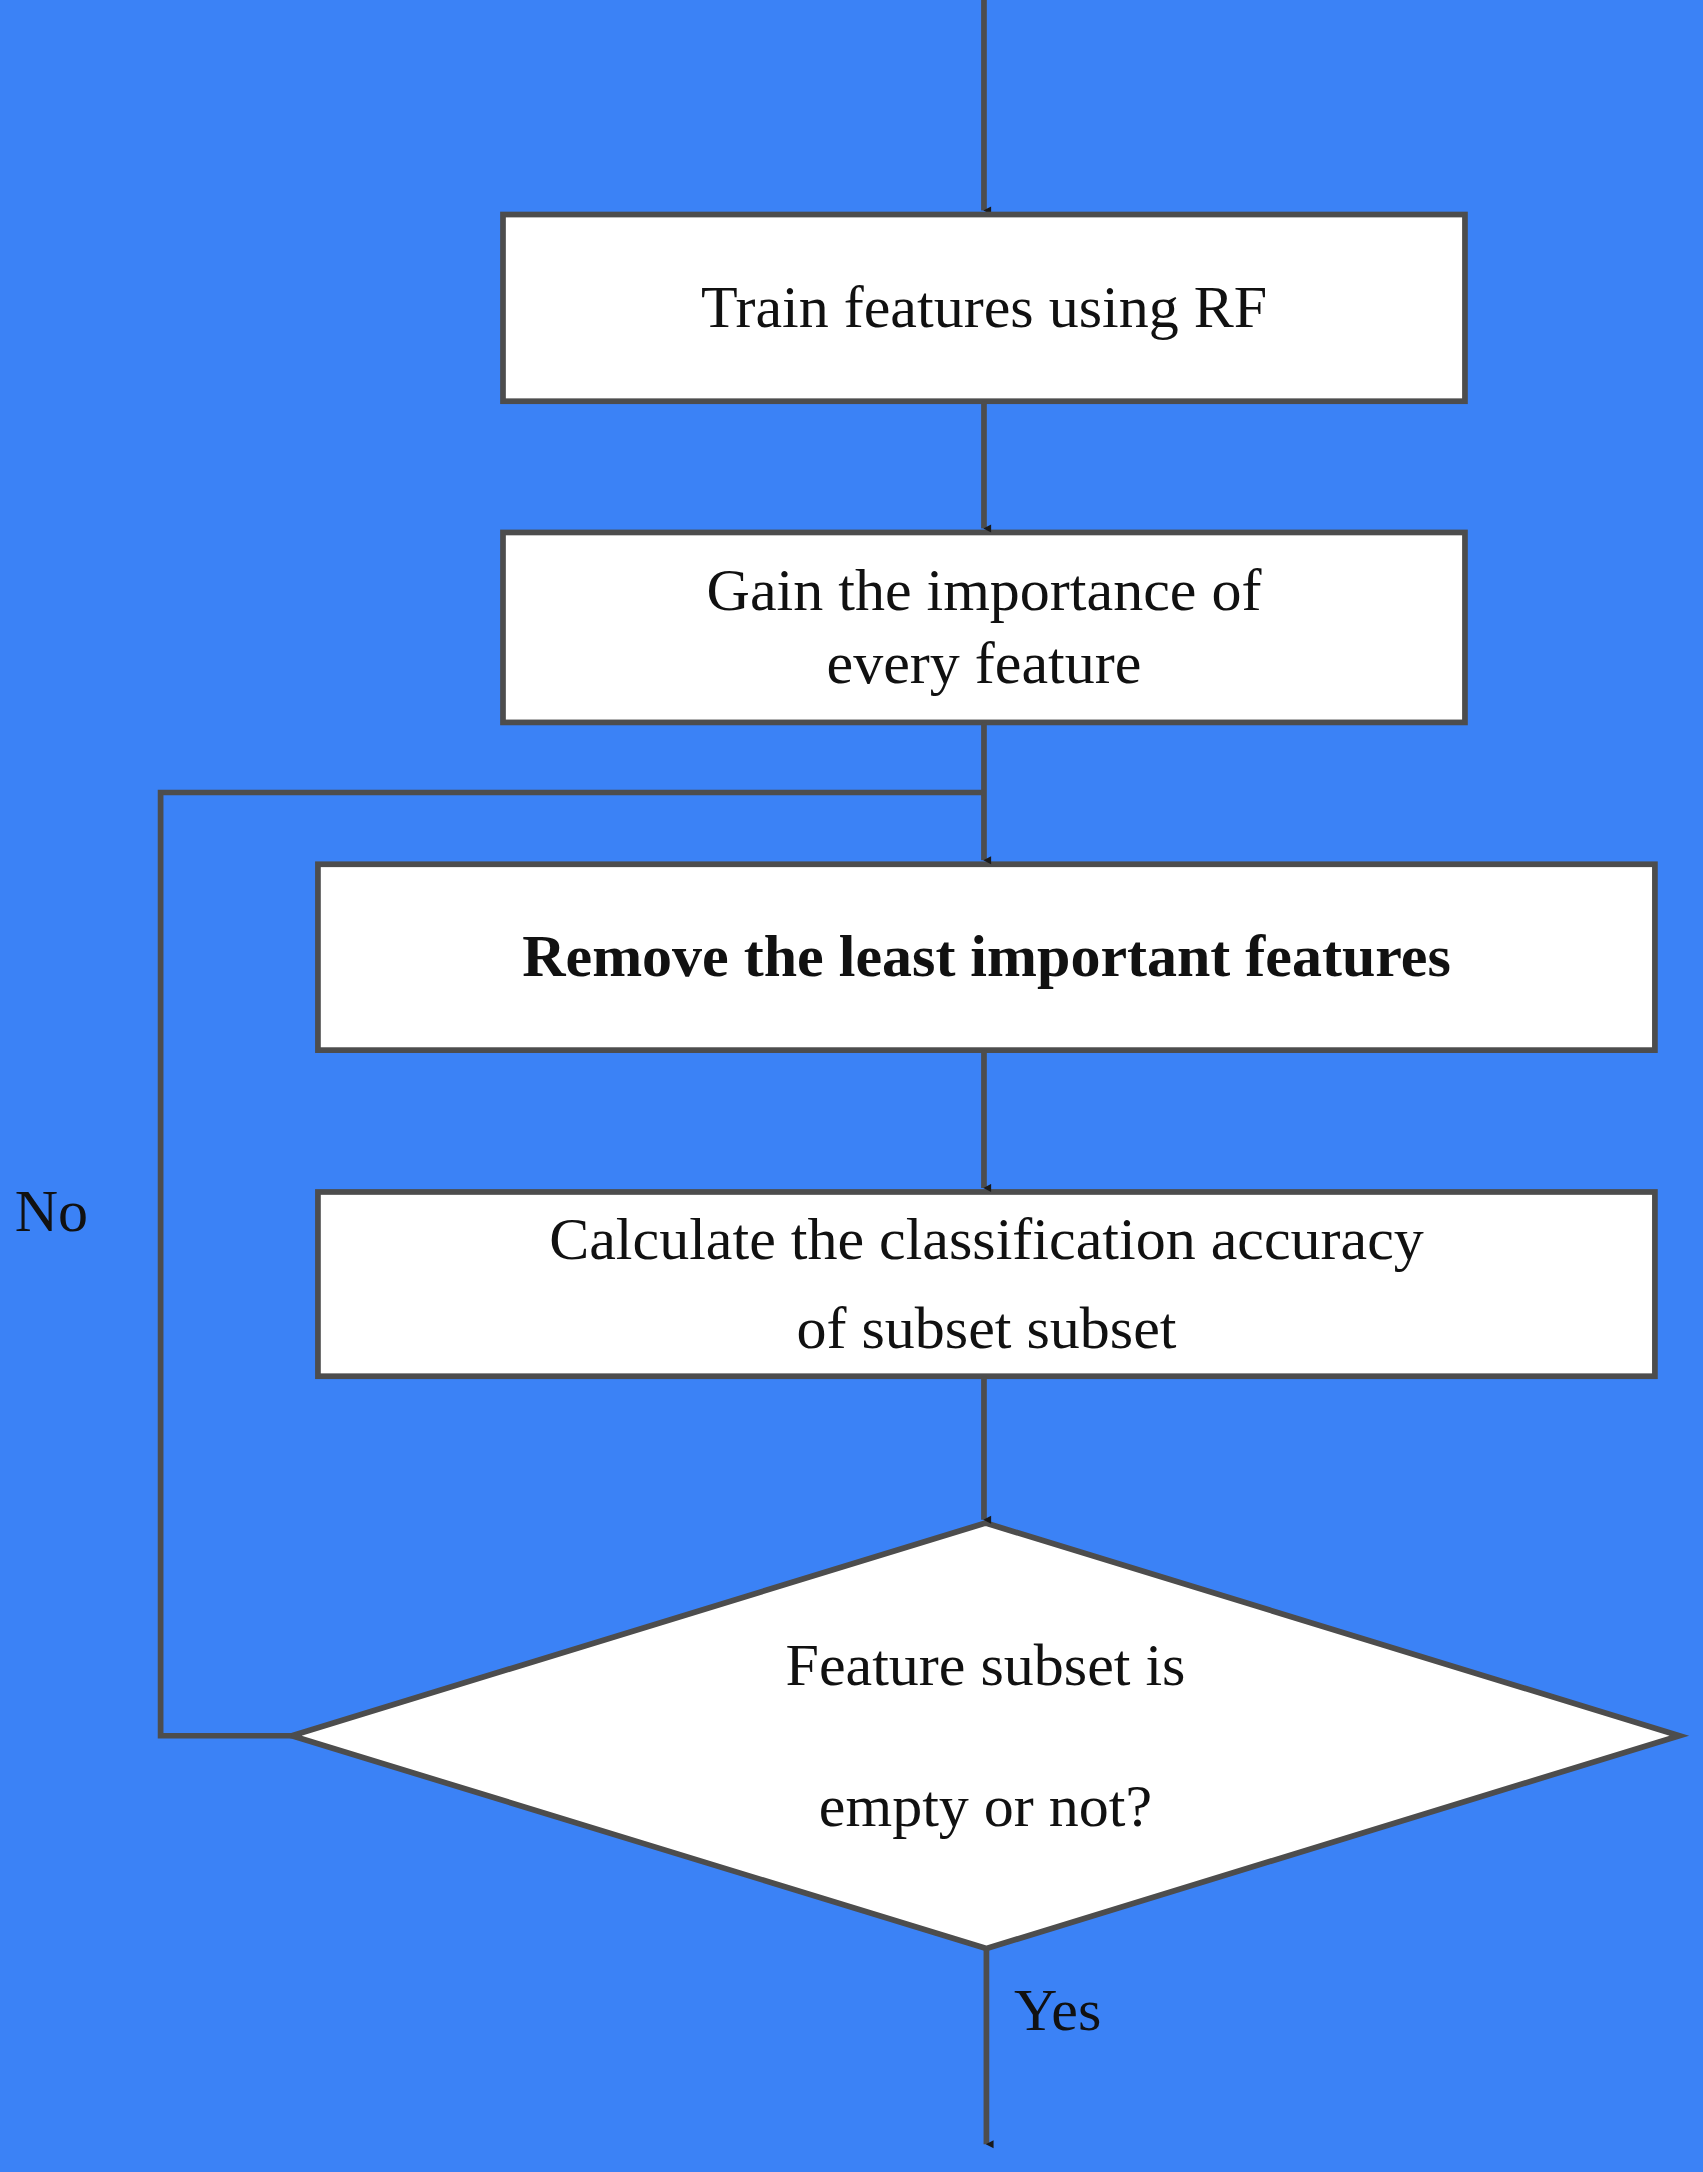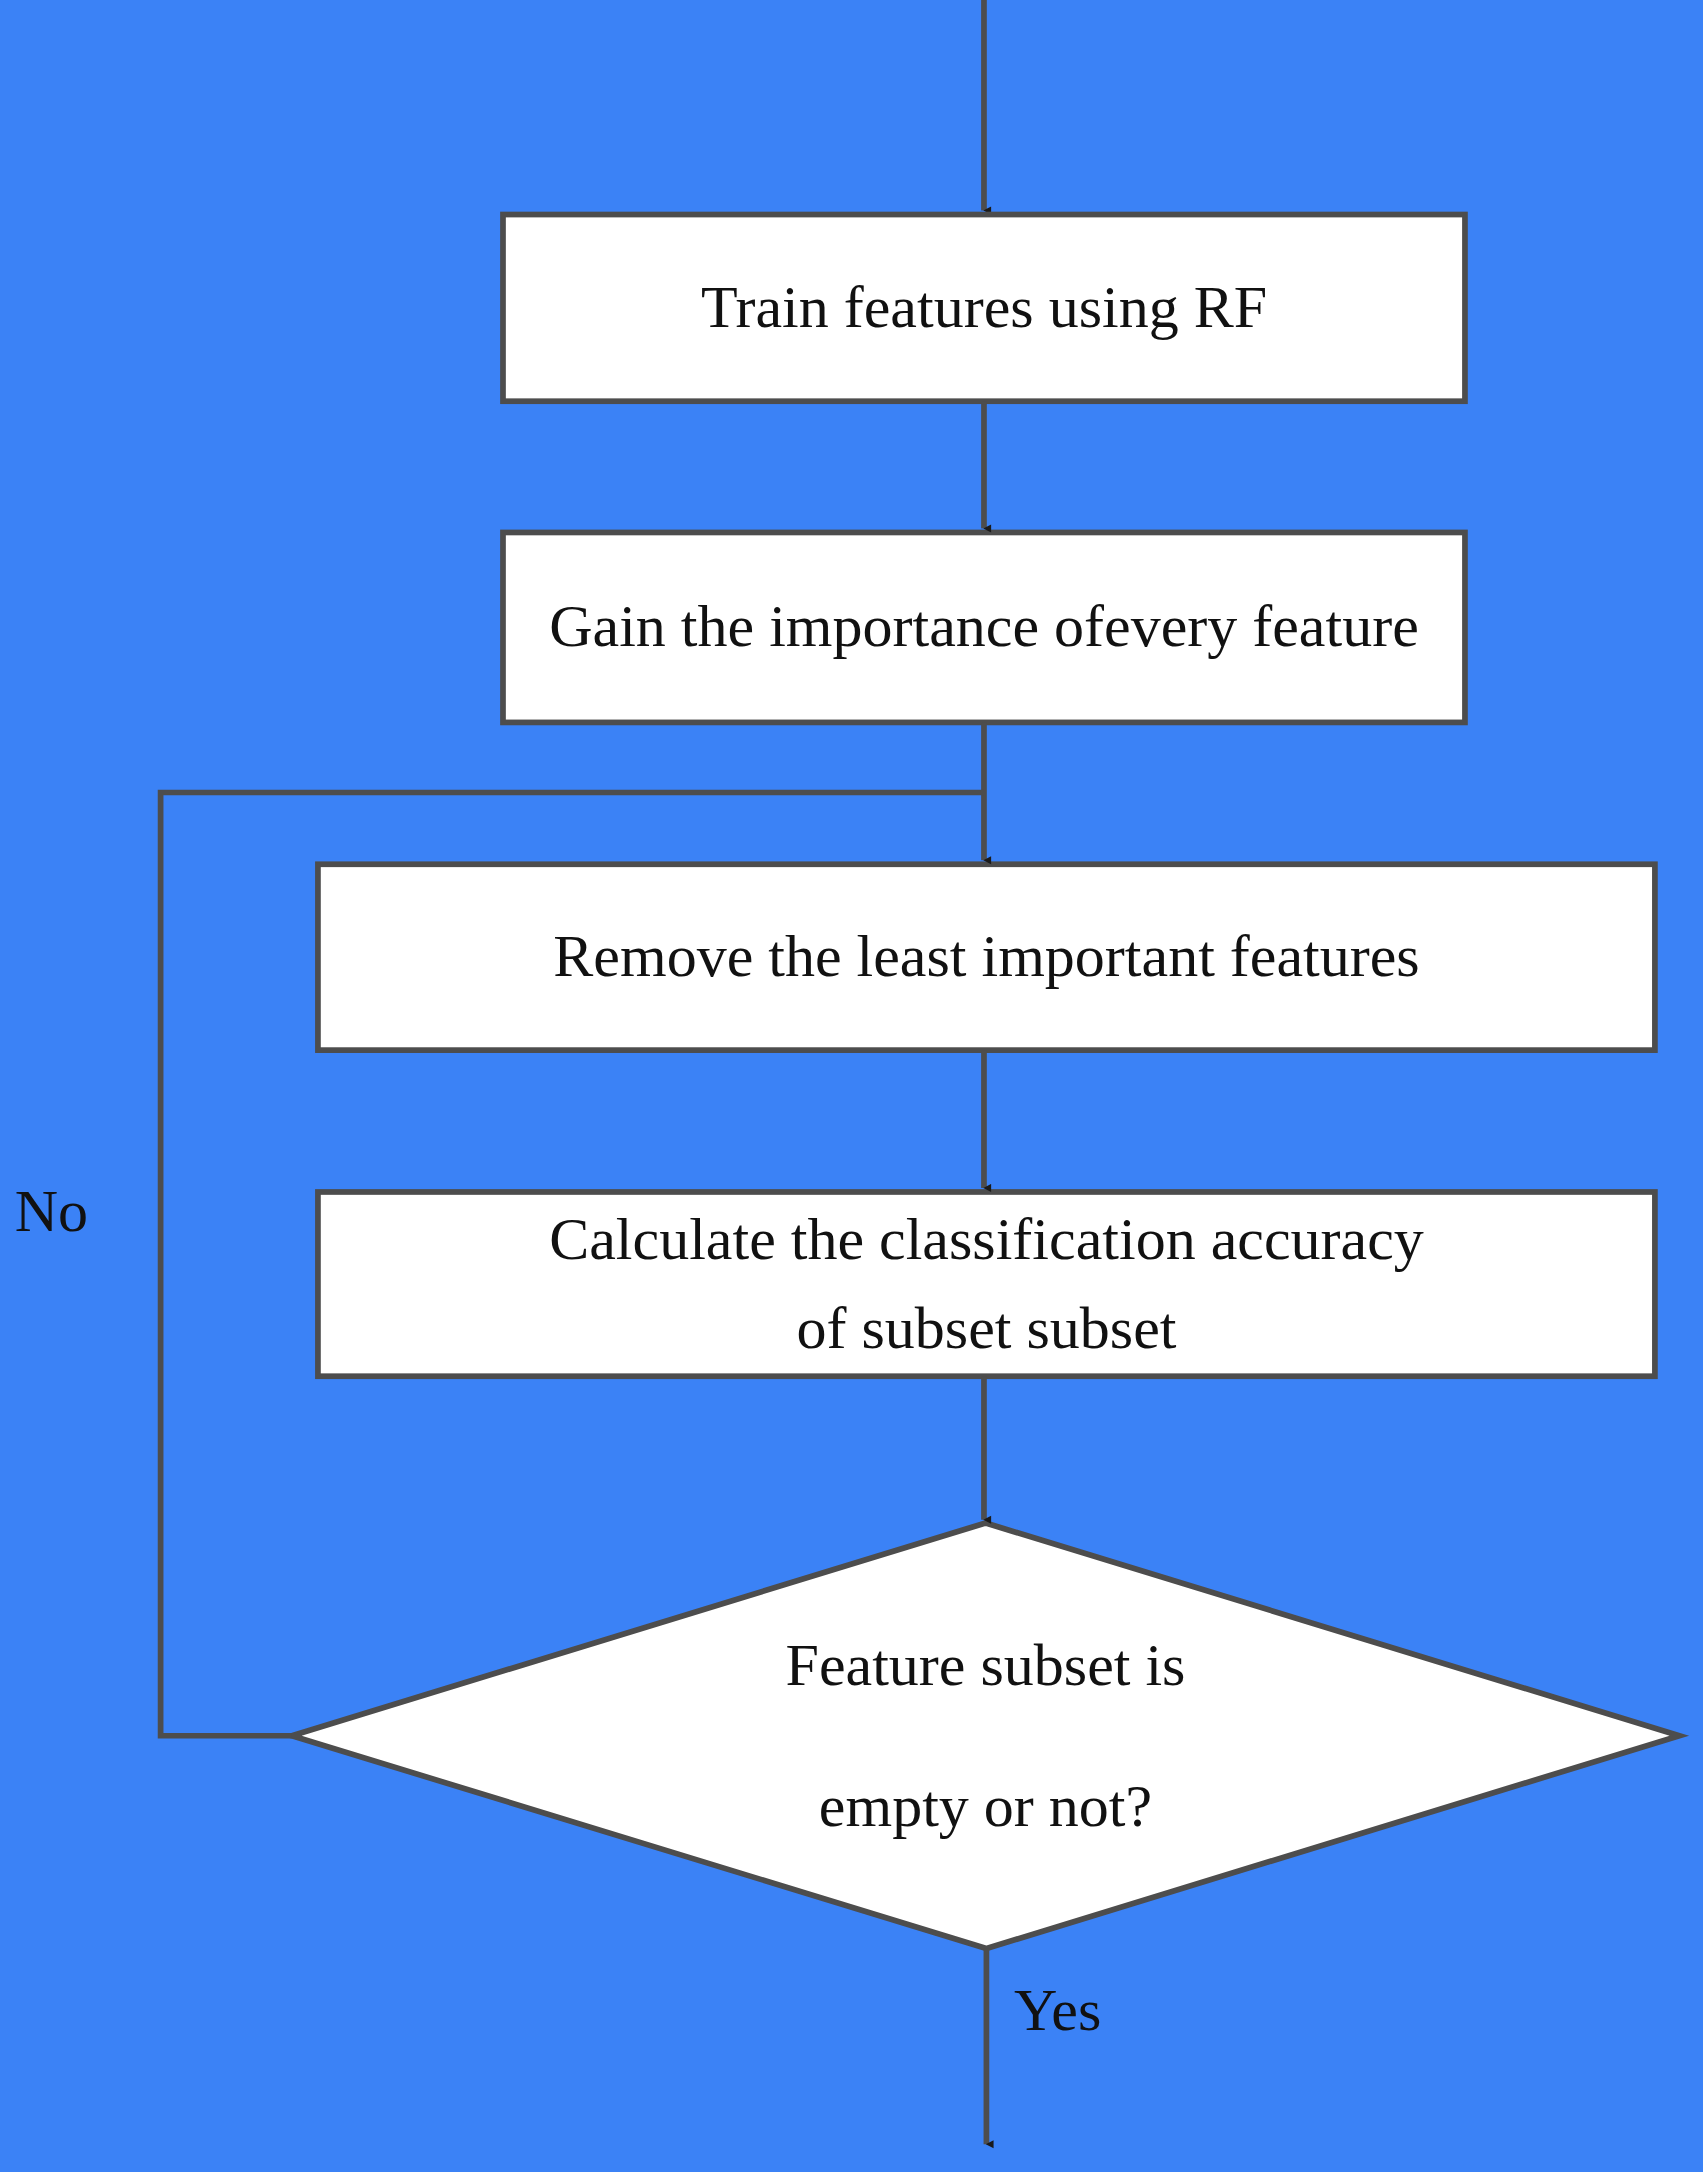"Gain the importance of" div.node-label { flex-direction: row -> column }
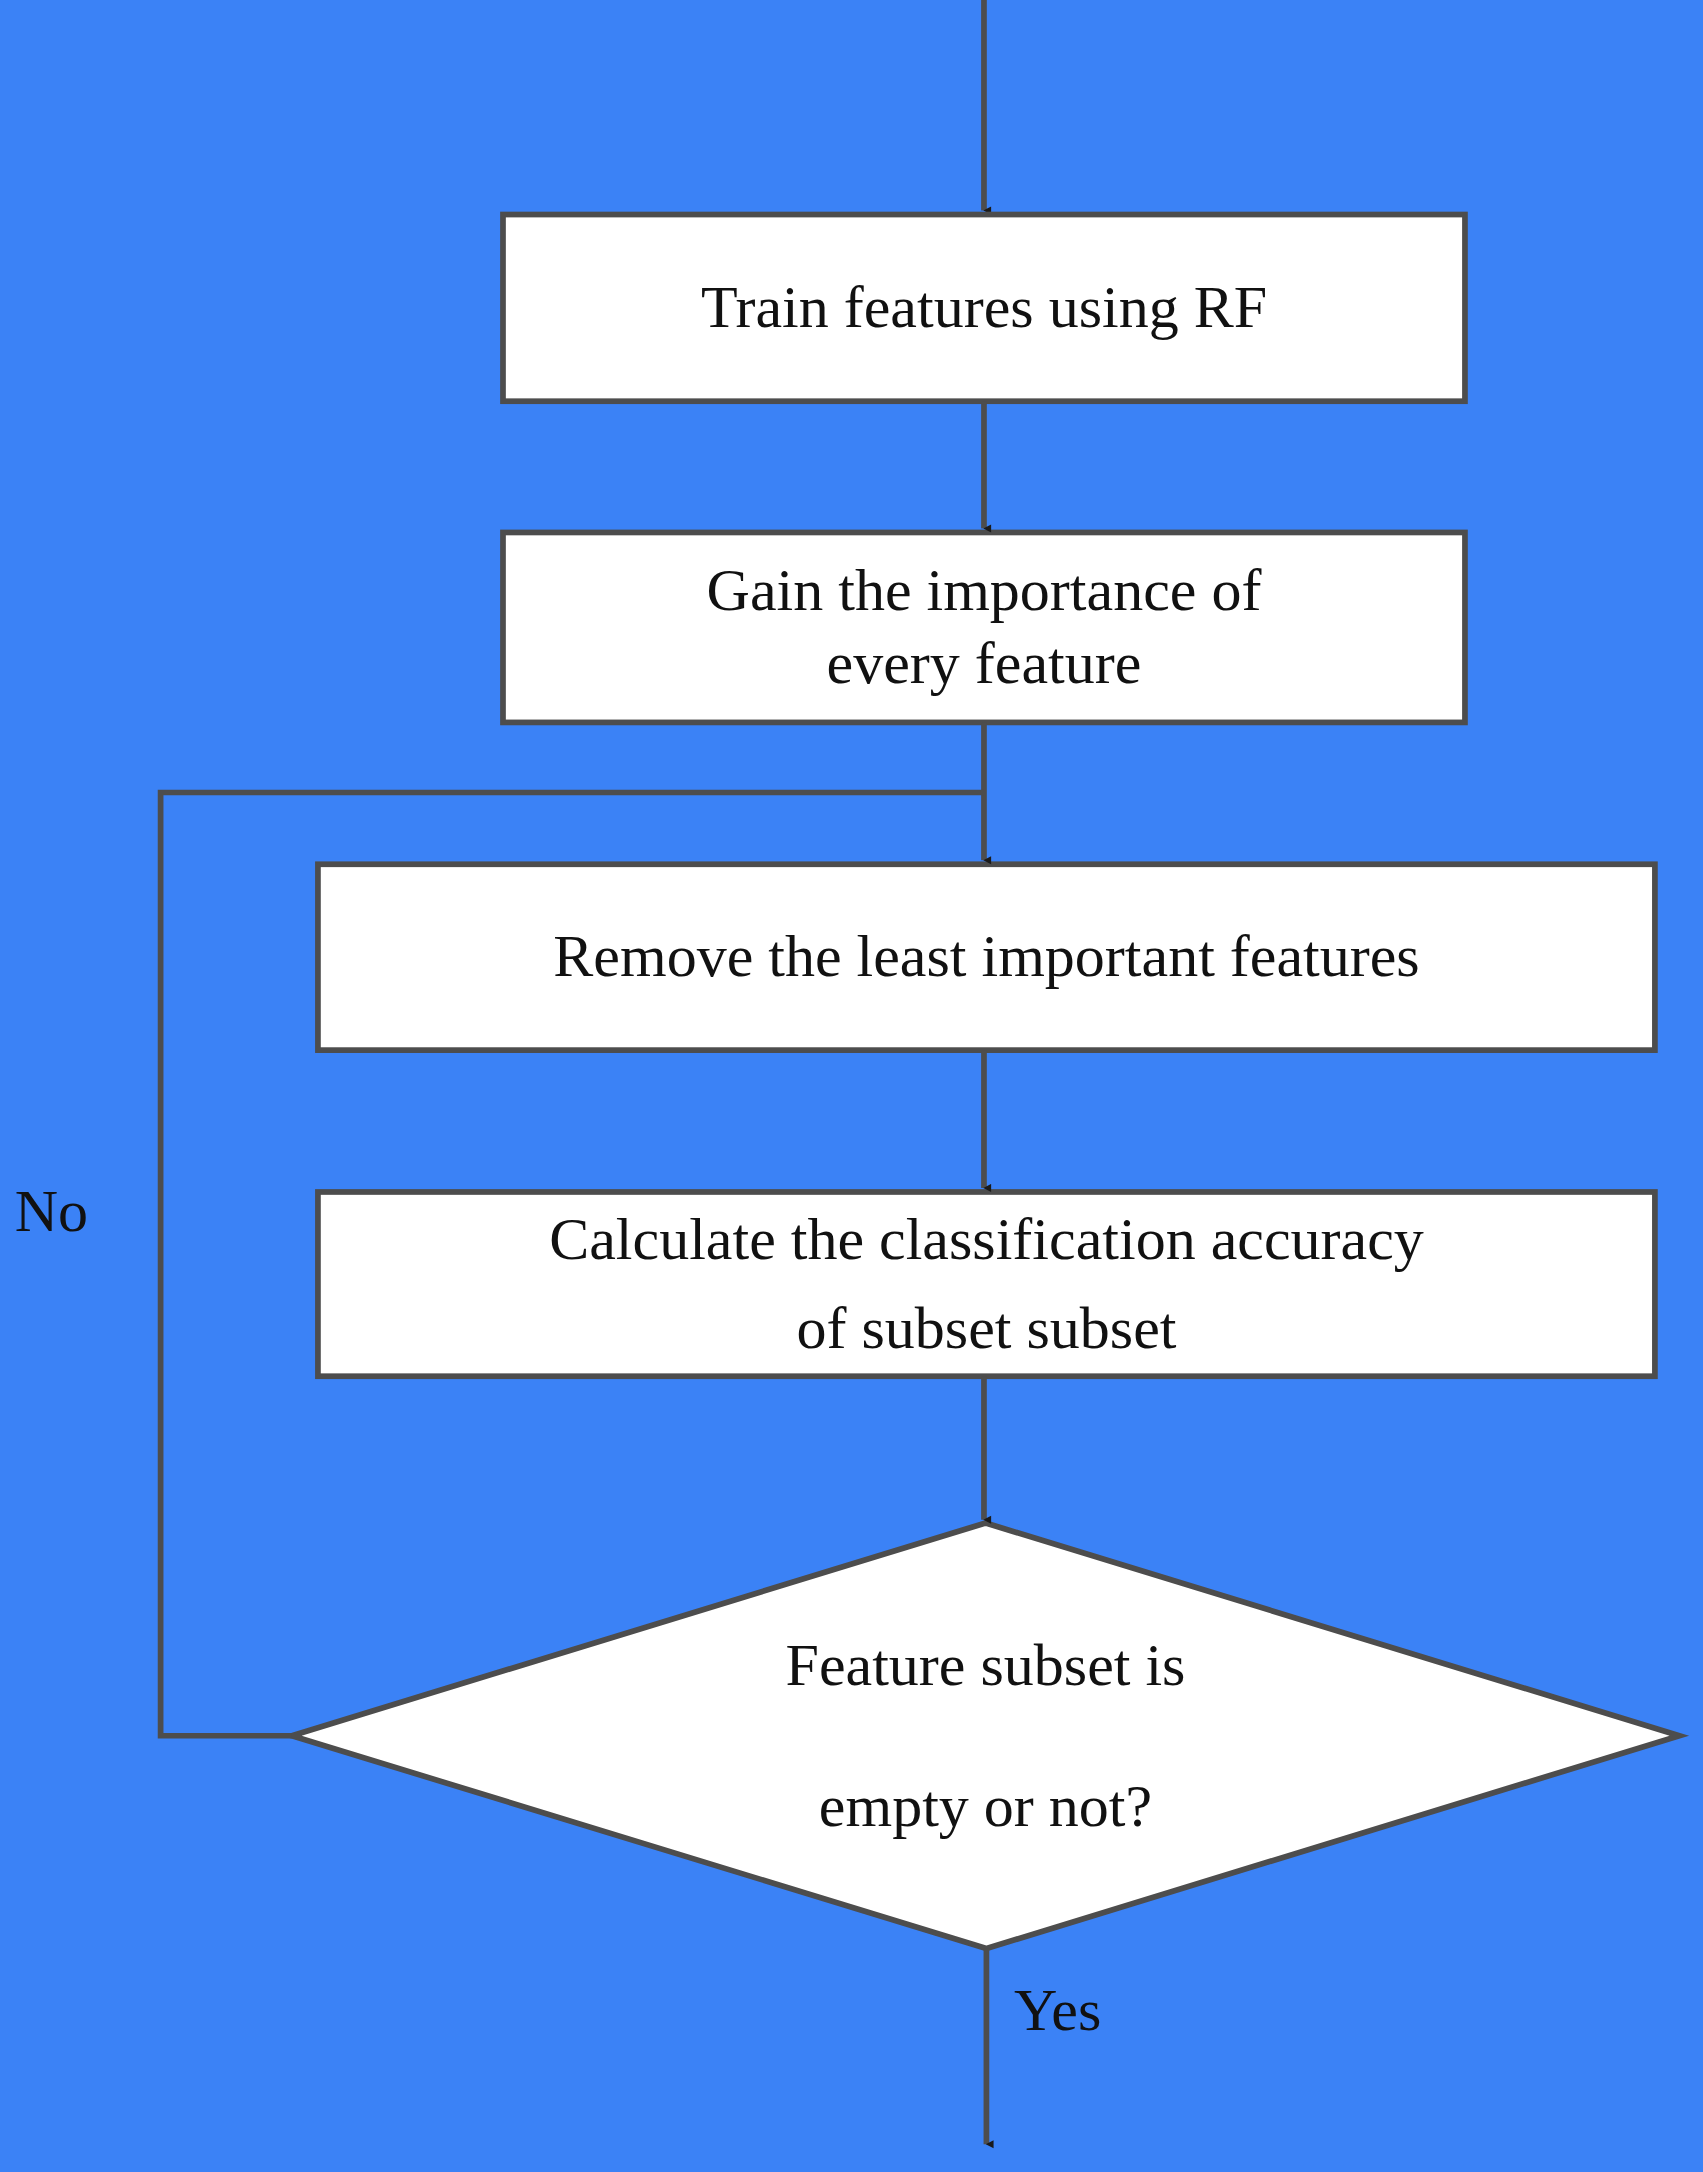"Remove the least important features" div.node-label { font-weight: none -> bold }
